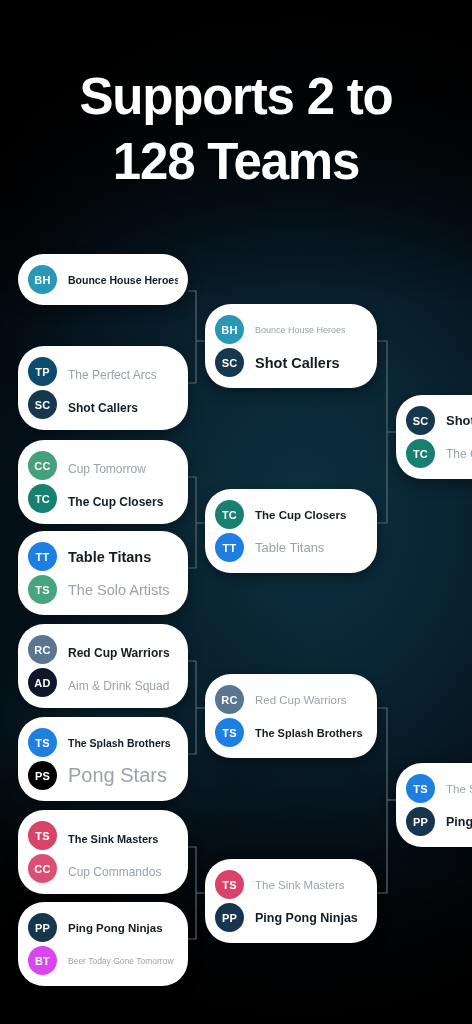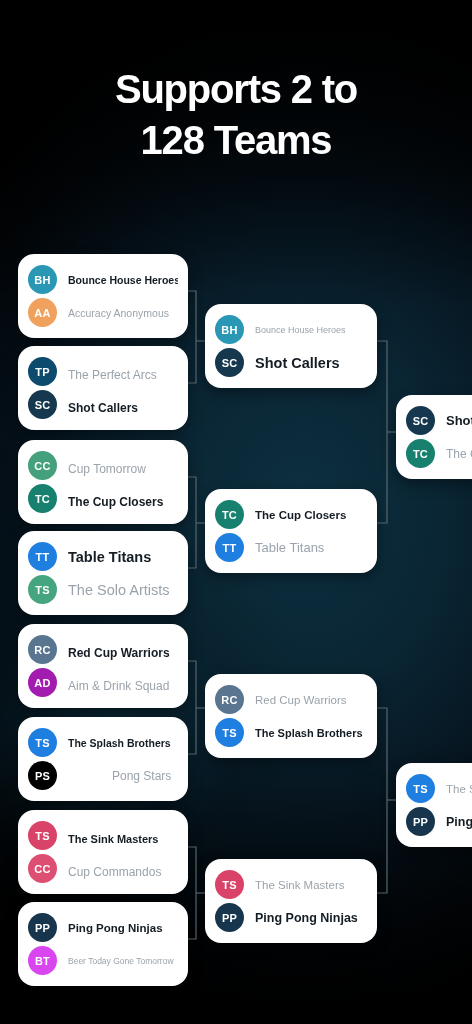"Supports 2 to" #headline { font-size: 40px -> 51px }
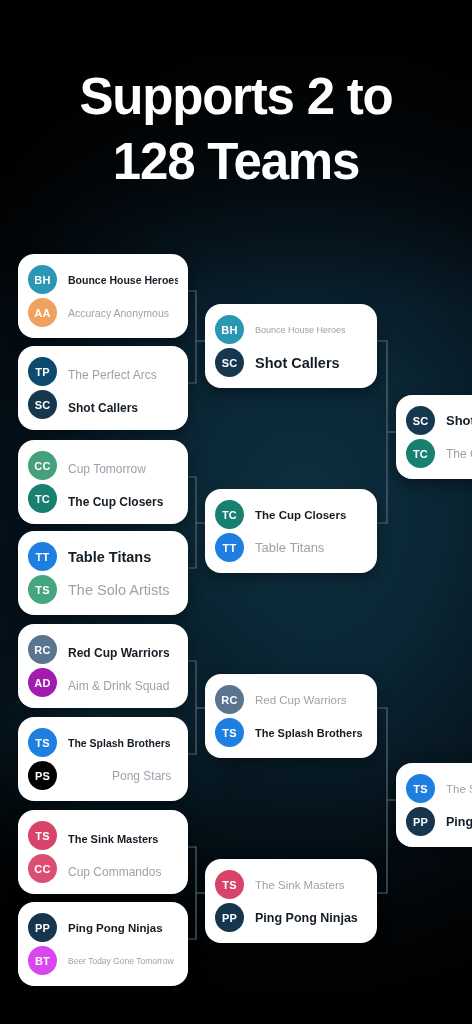"BH" .match { border-radius: 16px -> 26px }
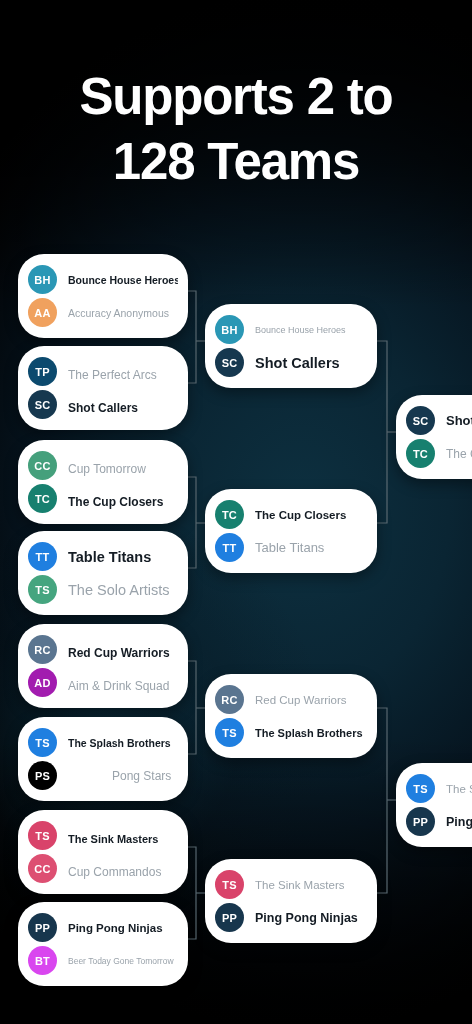"AA" div.team { html: <div> <span>AA</span> <span>Accuracy Anonymous</span> </div> -> none }
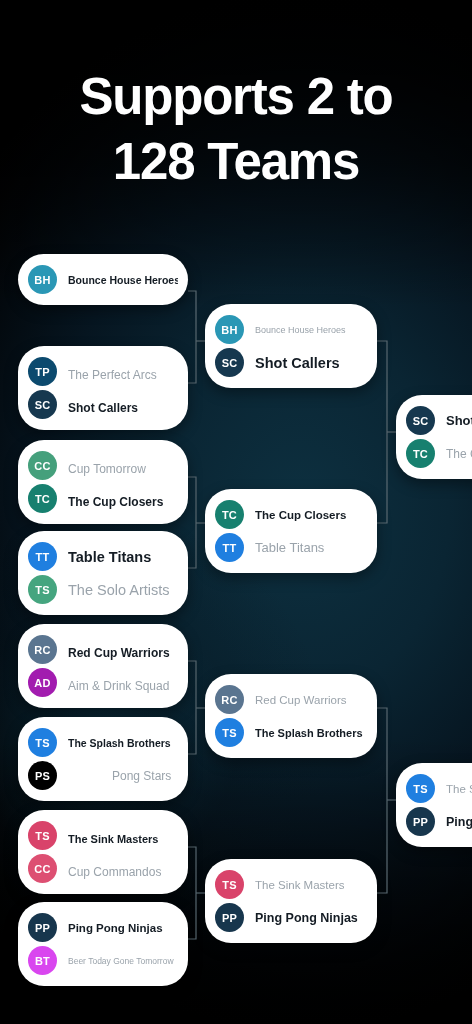"AD" span.avatar { background: #a21caf -> #0f172a }
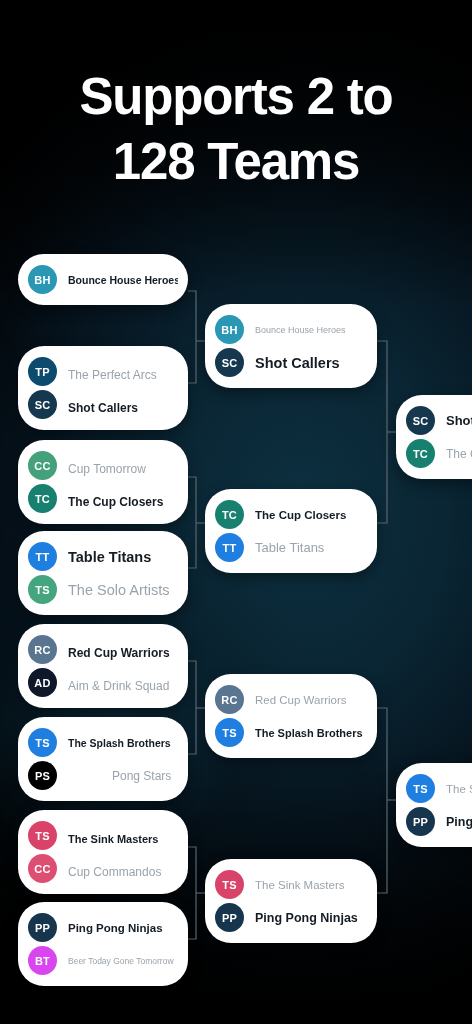"Pong Stars" span.tname { font-size: 12px -> 20px; margin-left: 44px -> none }
